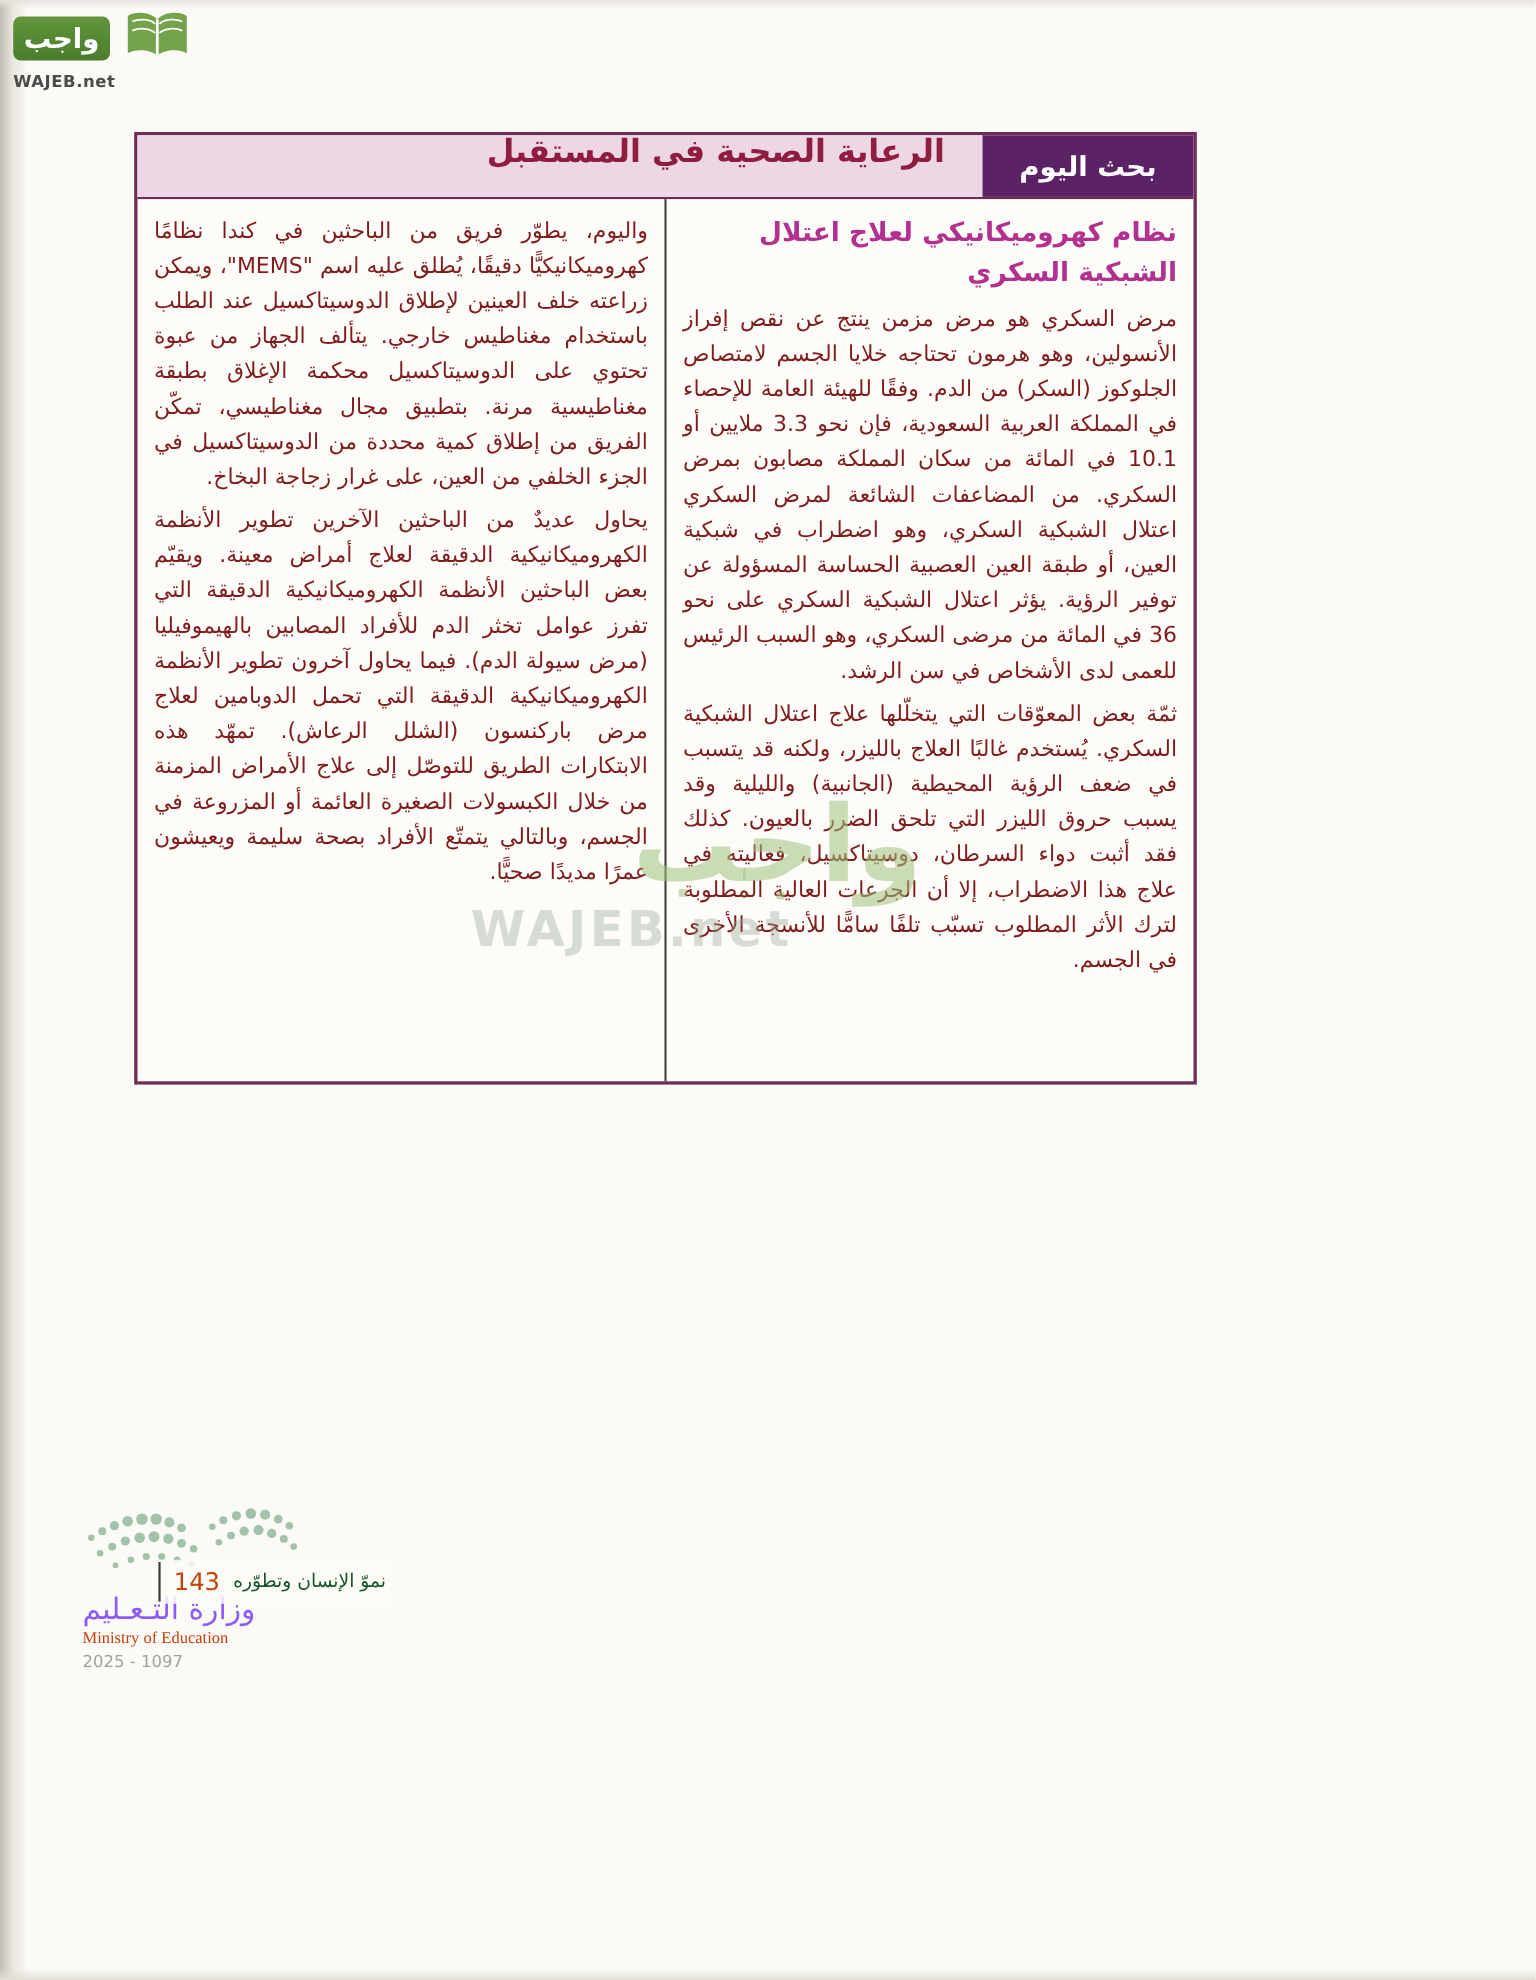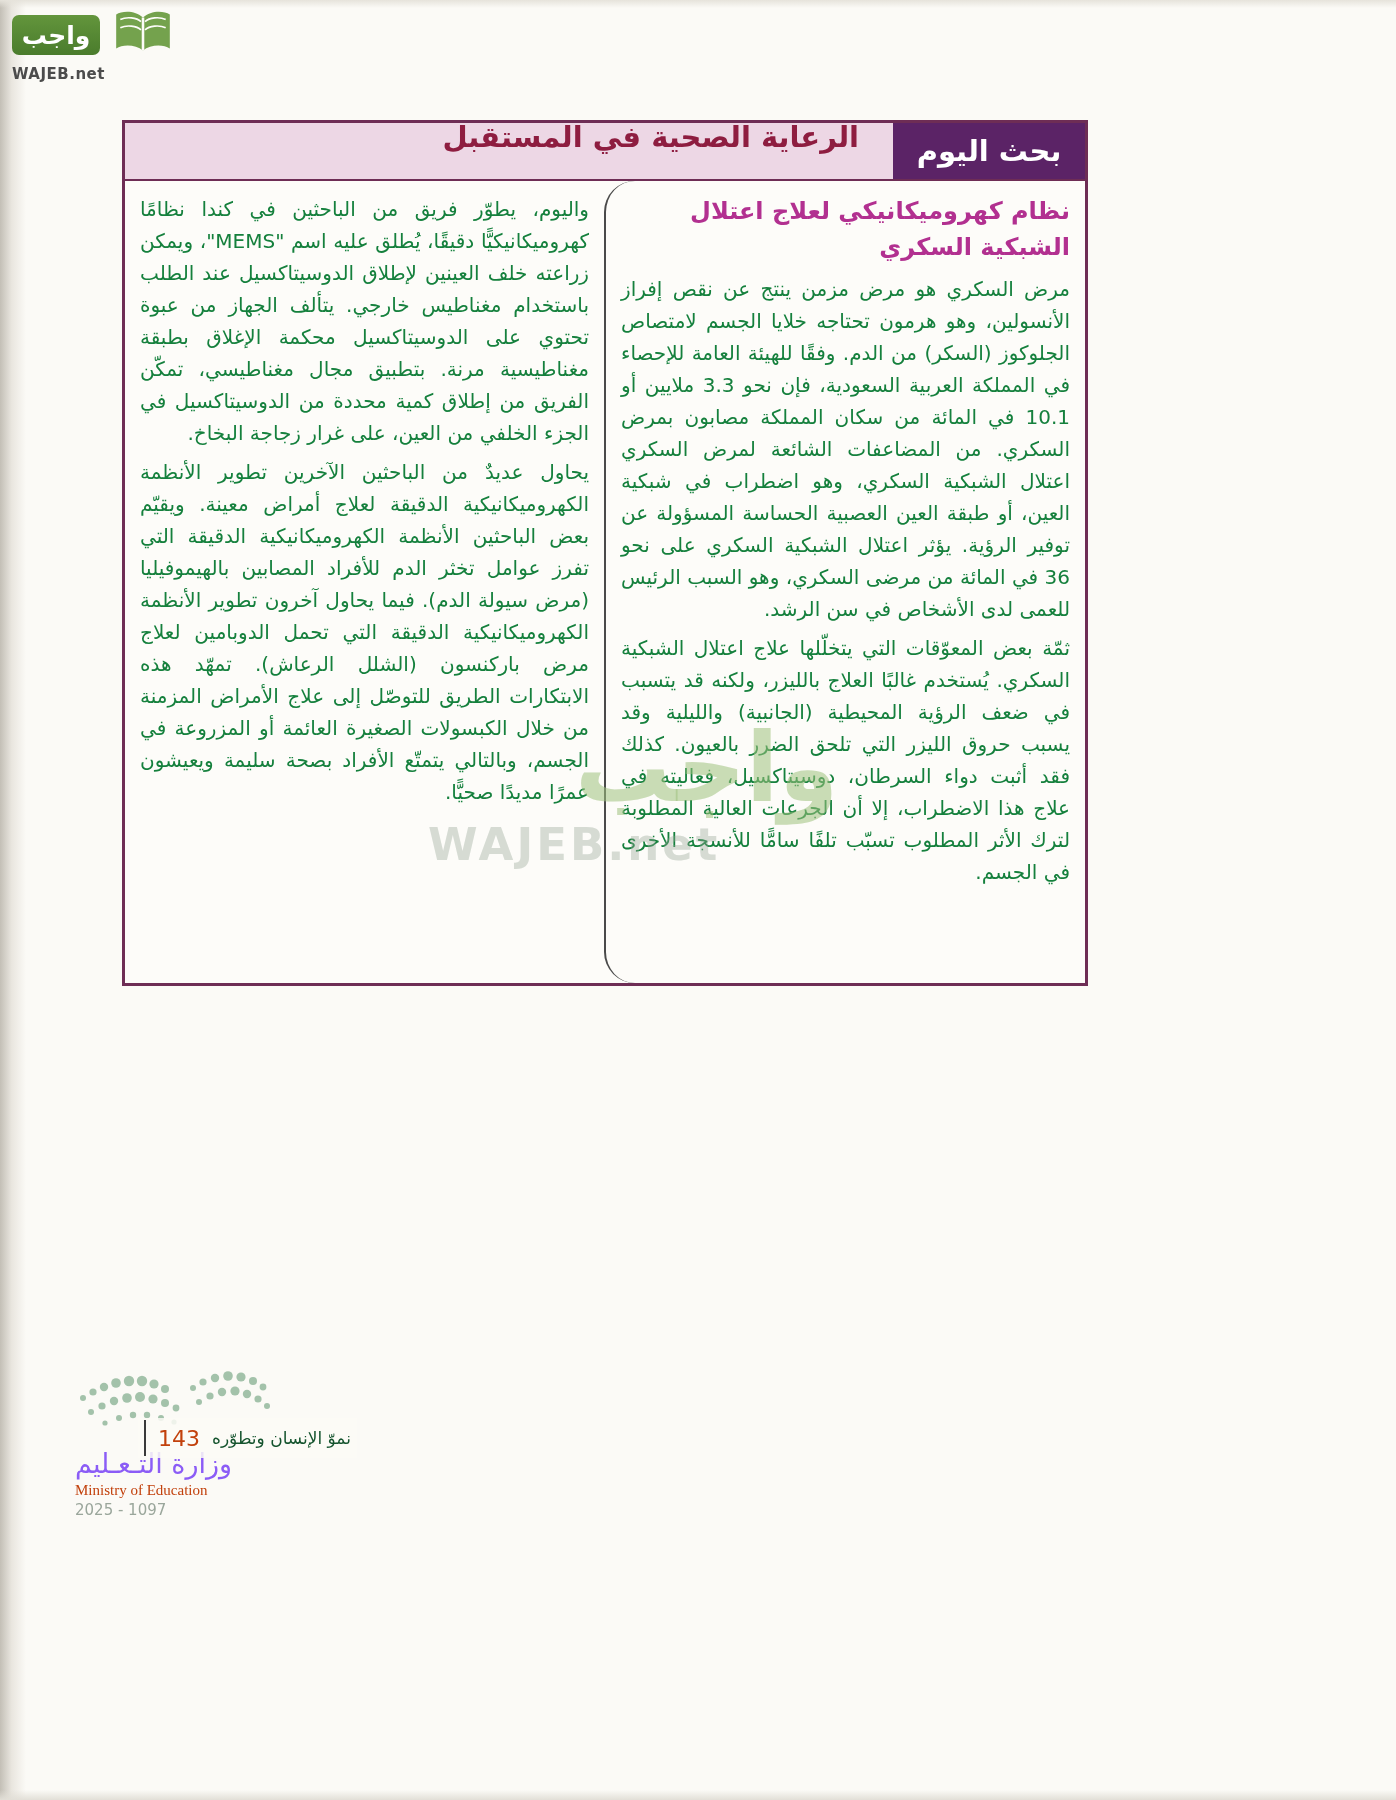"بحث اليوم" .tab { font-size: 29px -> 25px }
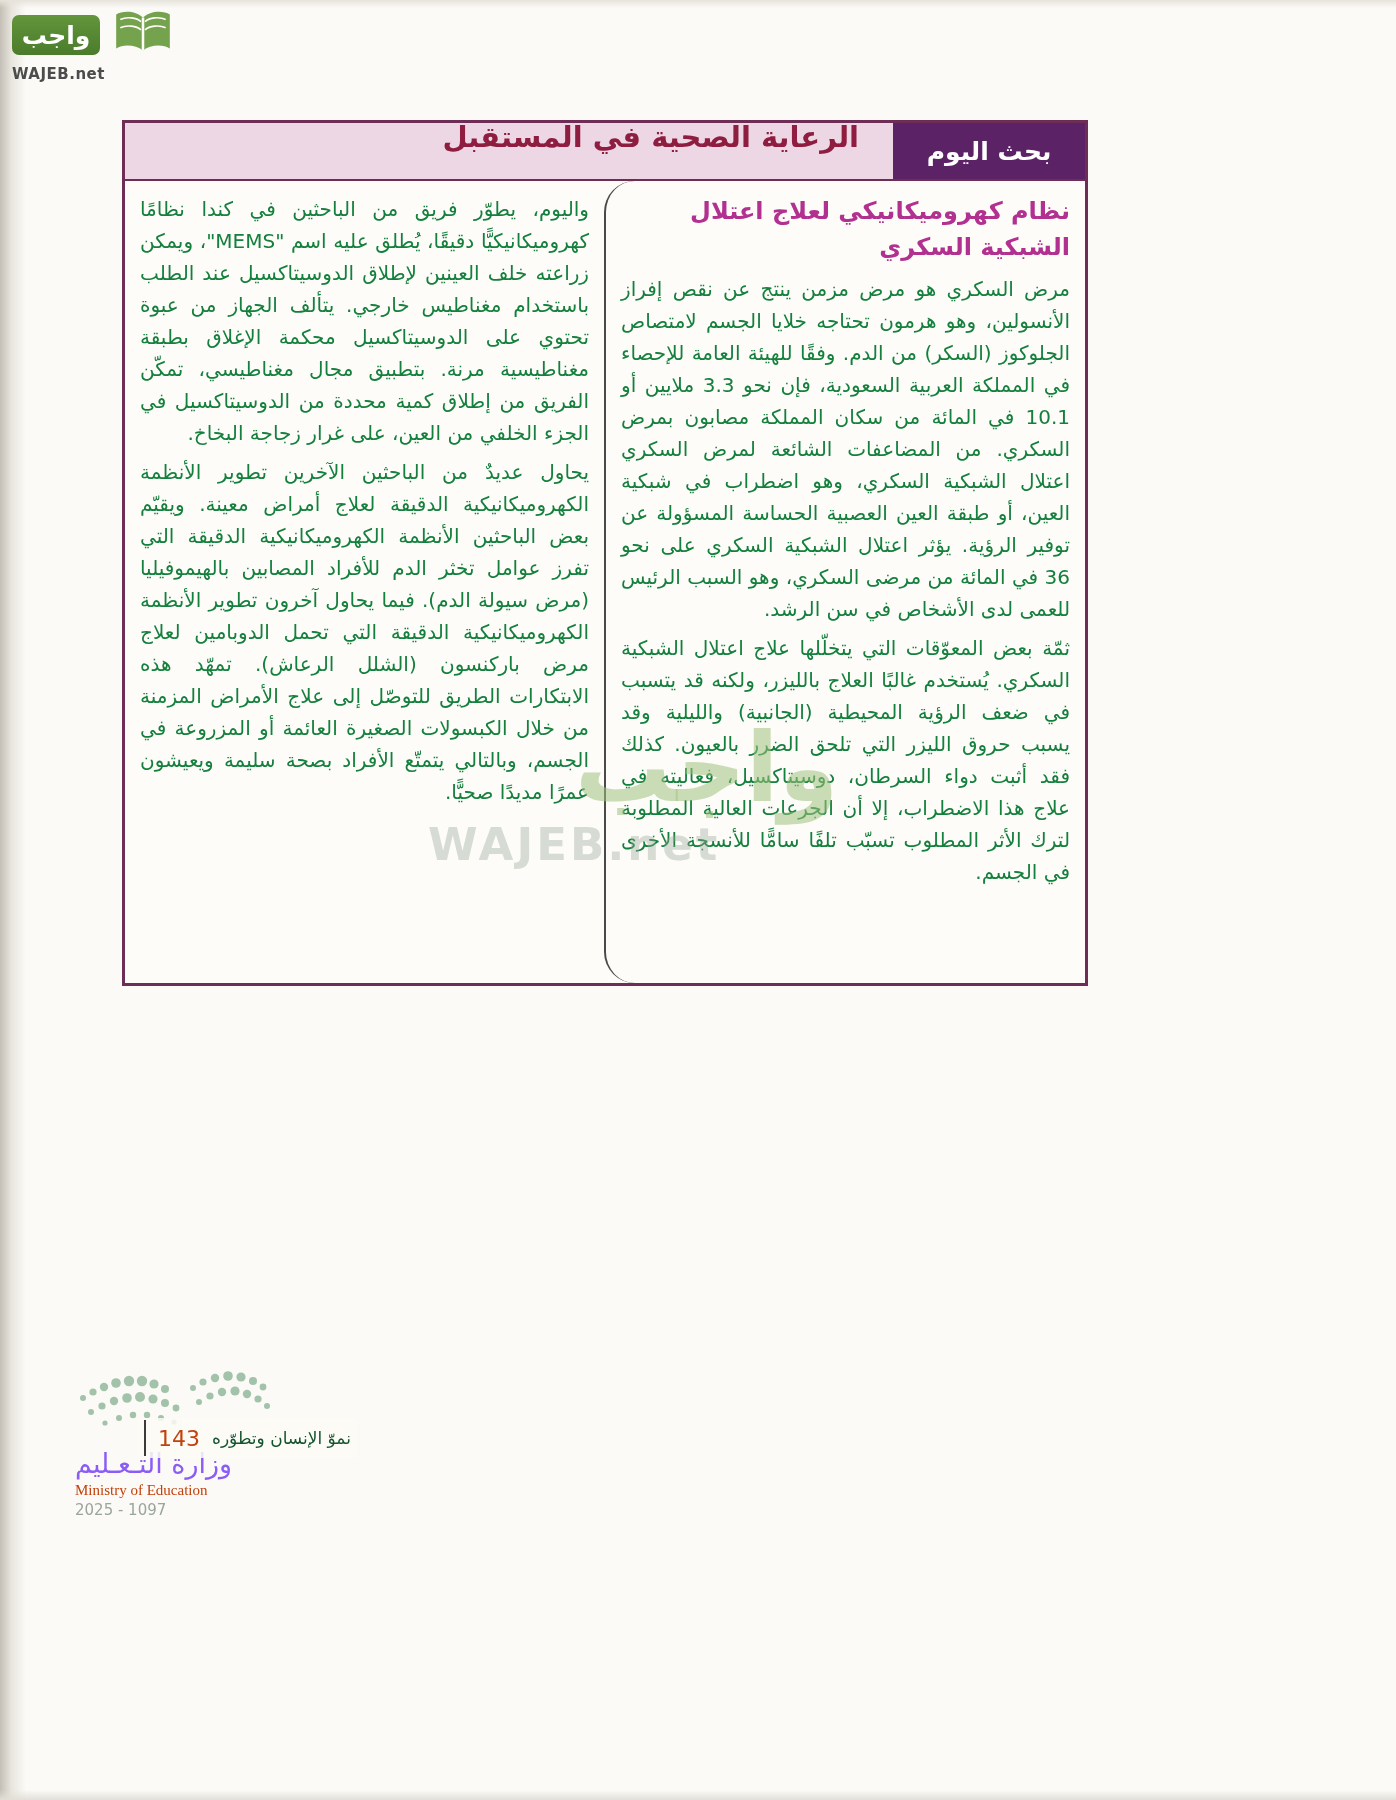"واليوم، يطوّر فريق من الباحثين" .col p { color: #15803d -> #7f1d1d }
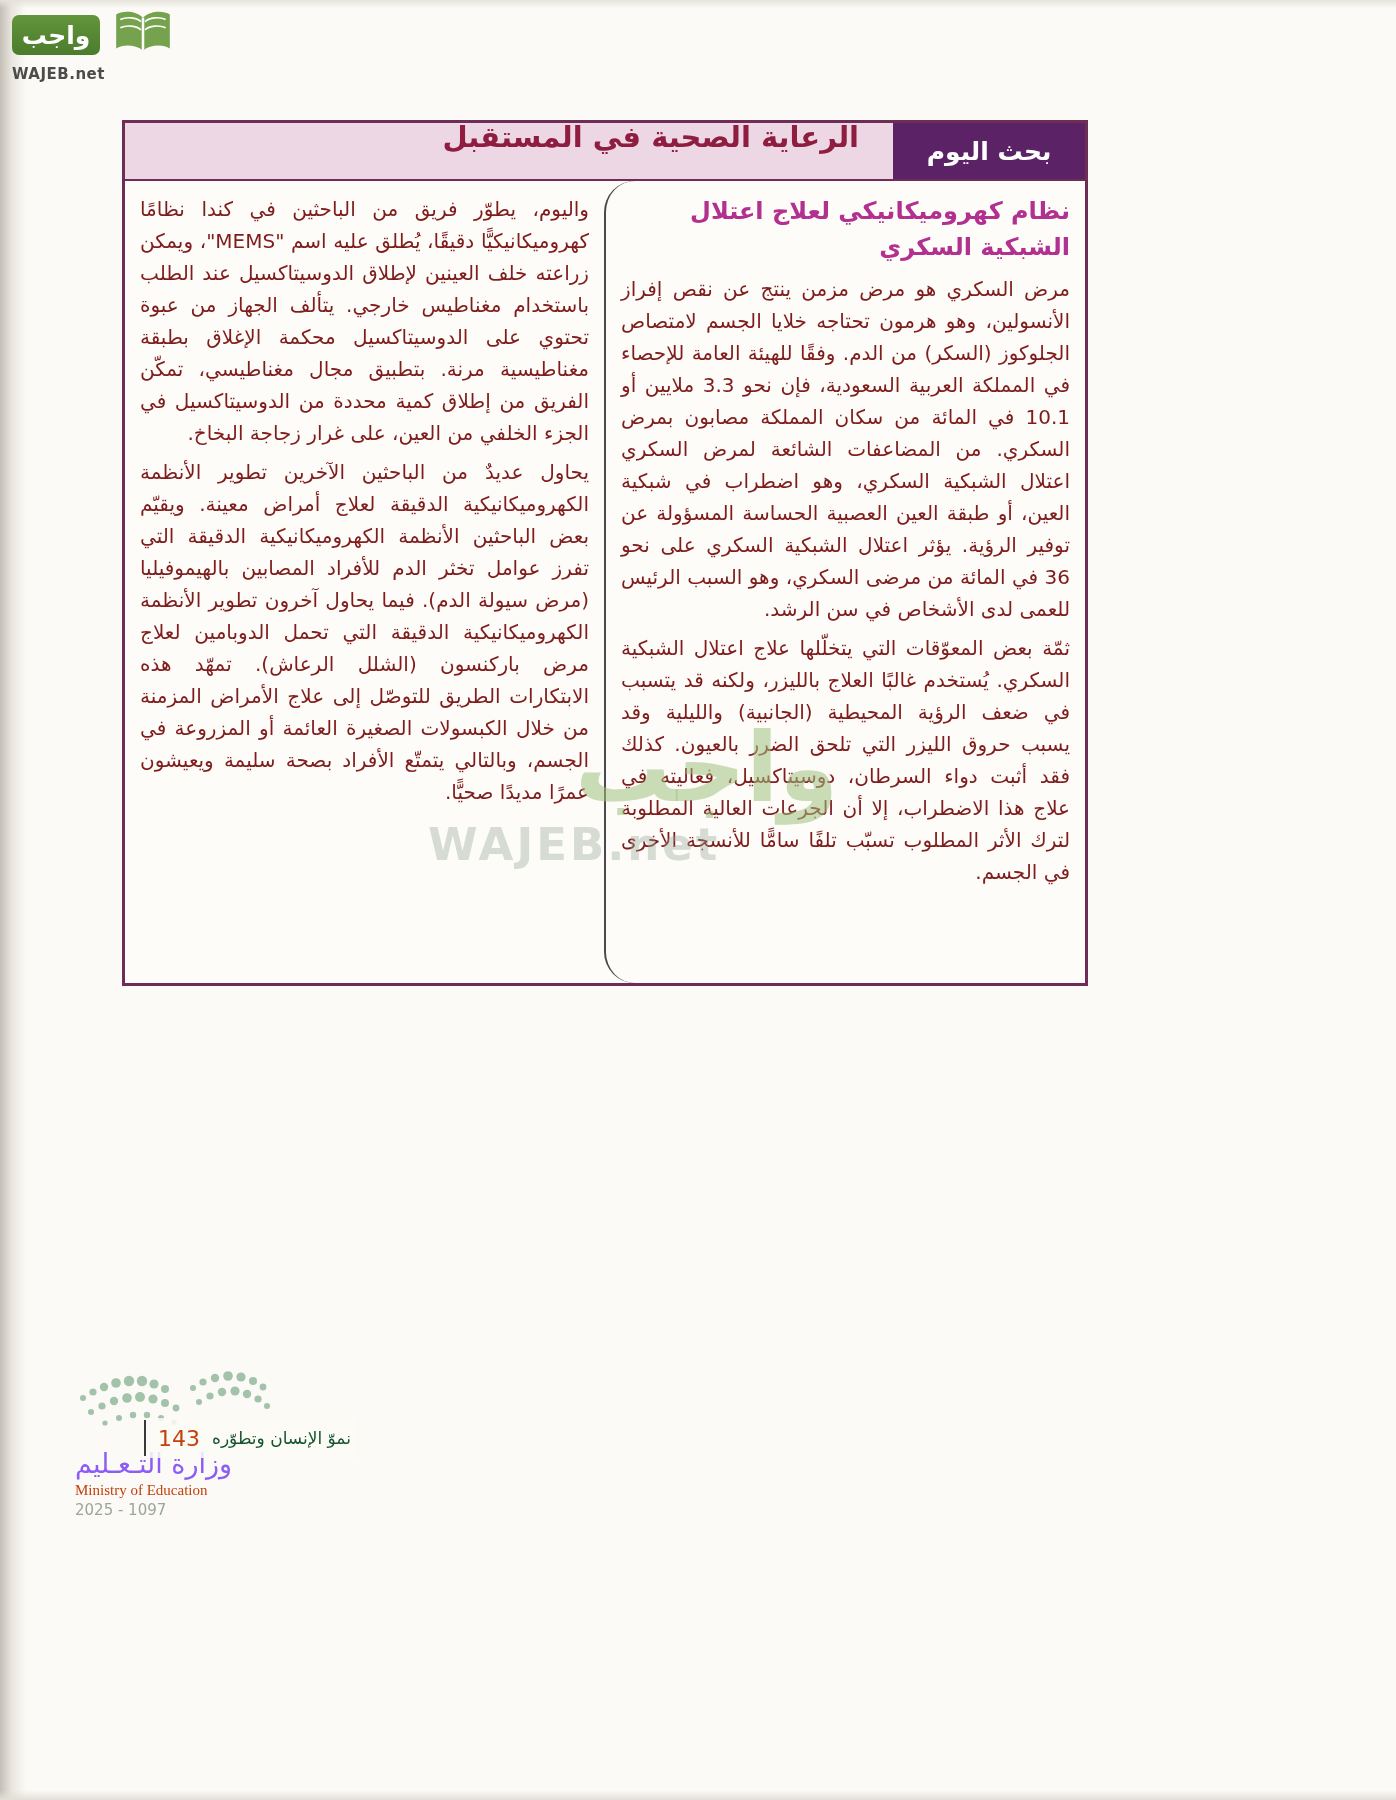"نظام كهروميكانيكي لعلاج اعتلال الشبكية" .col-right { border-radius: 31px -> none }
